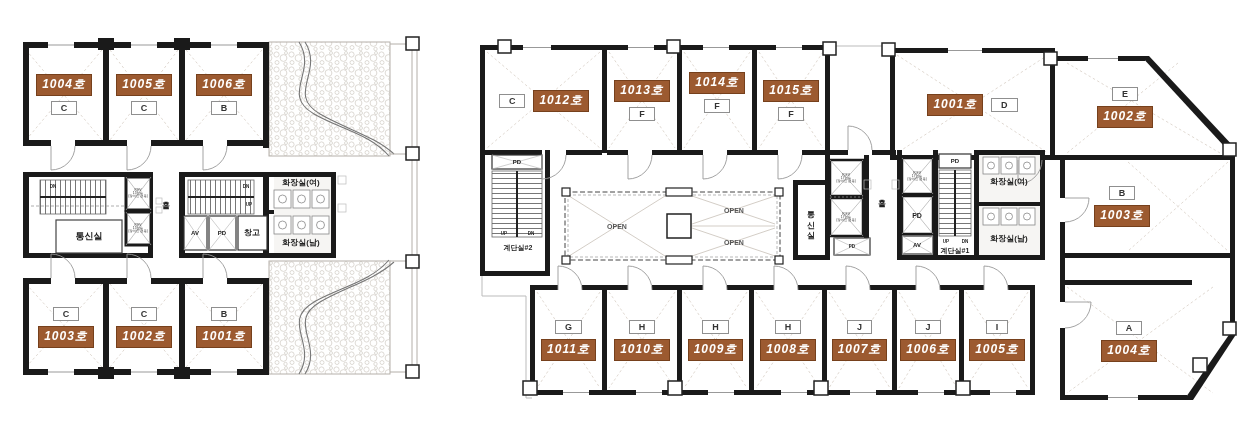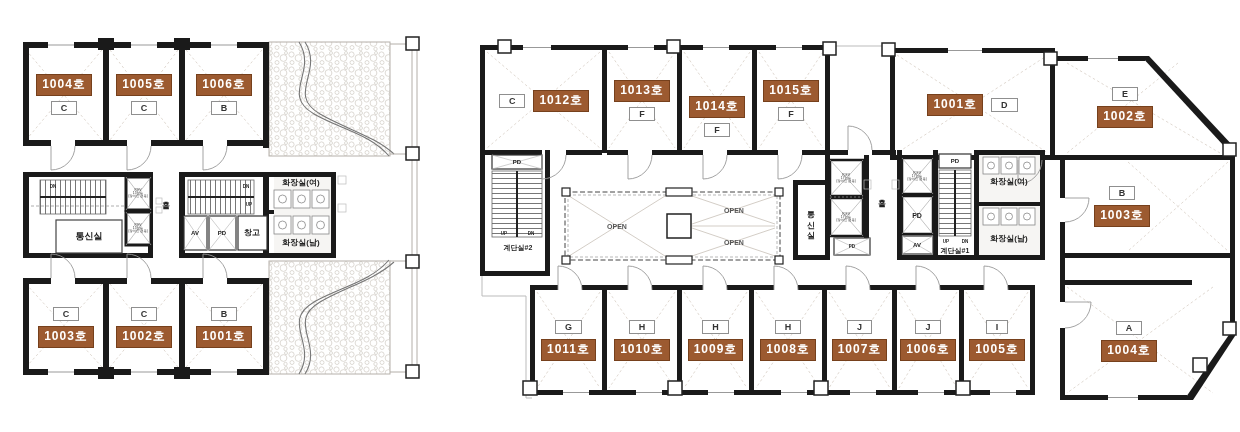"1004호" .badge { font-style: none -> italic }
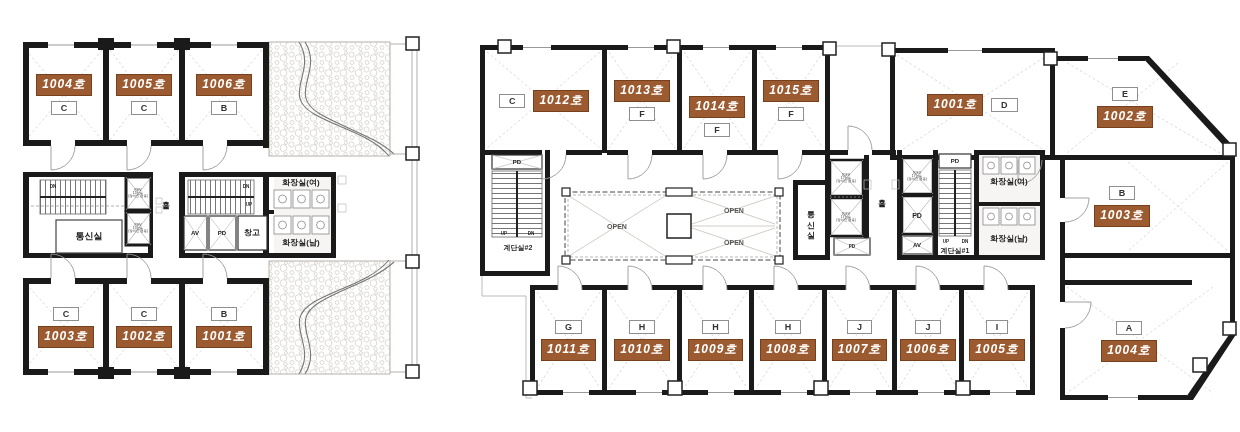"1014호" div.room { top: 32px -> 8px }
